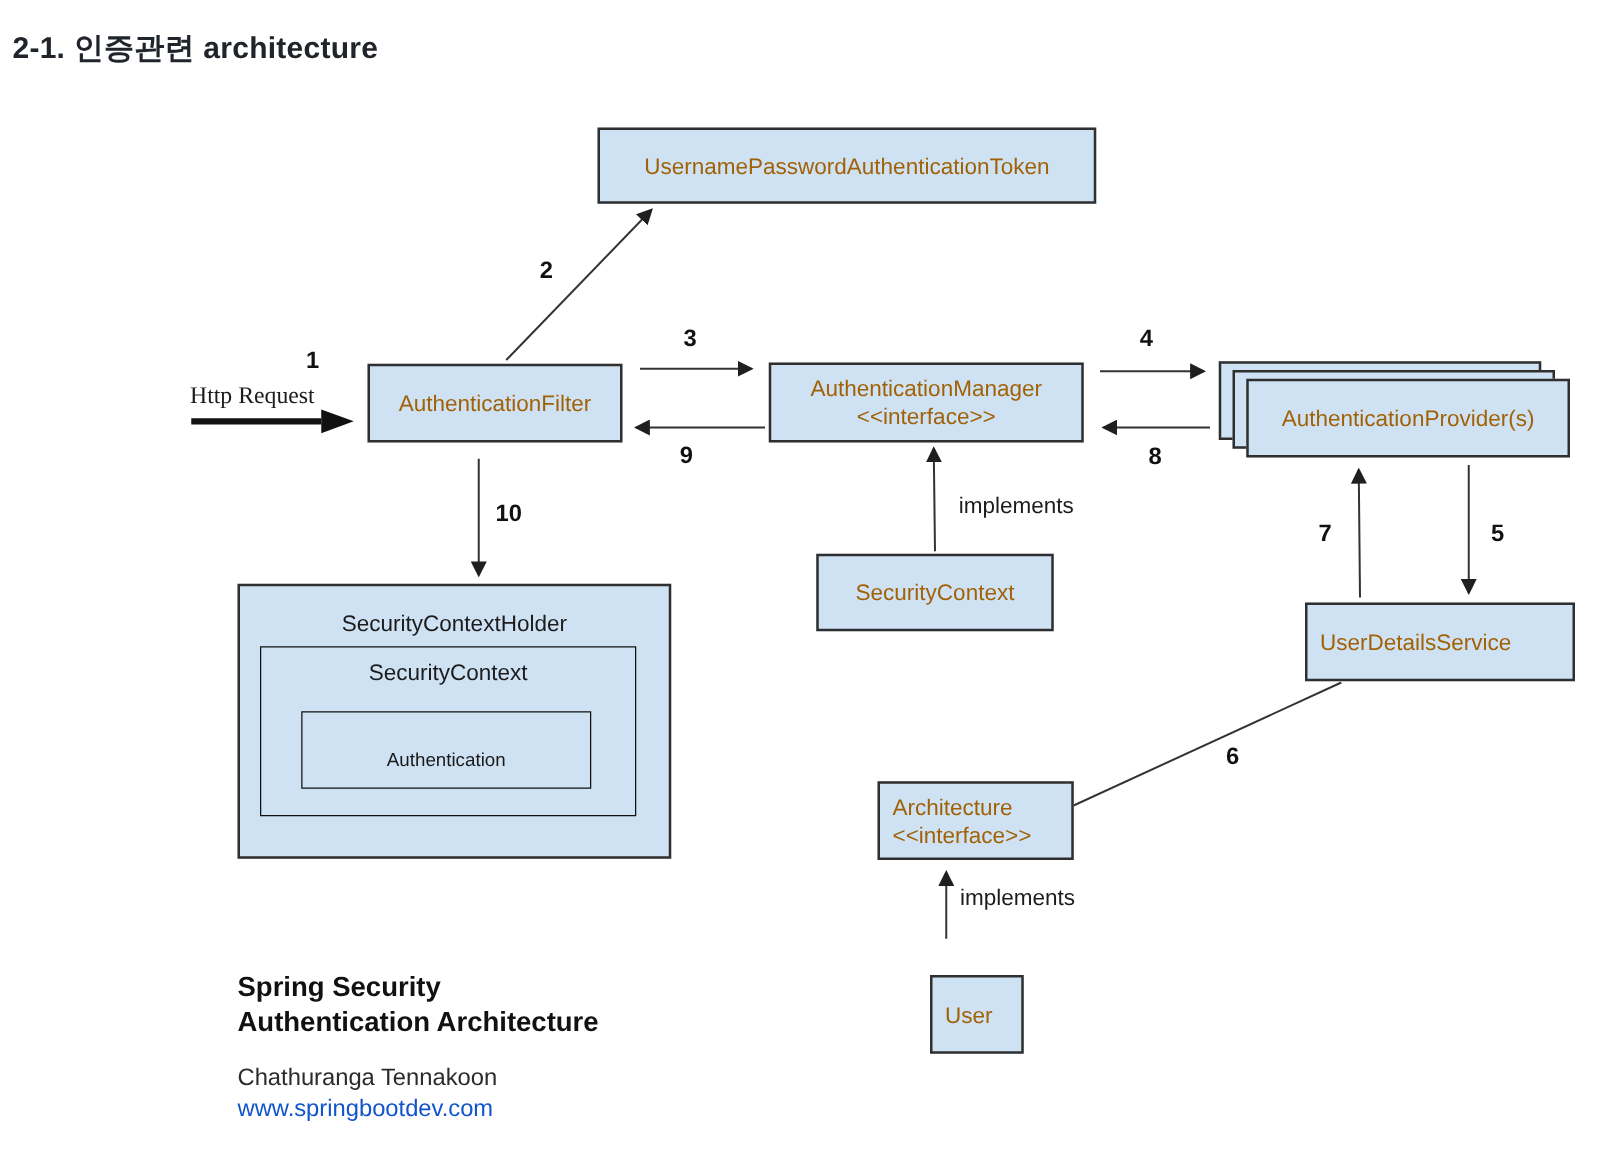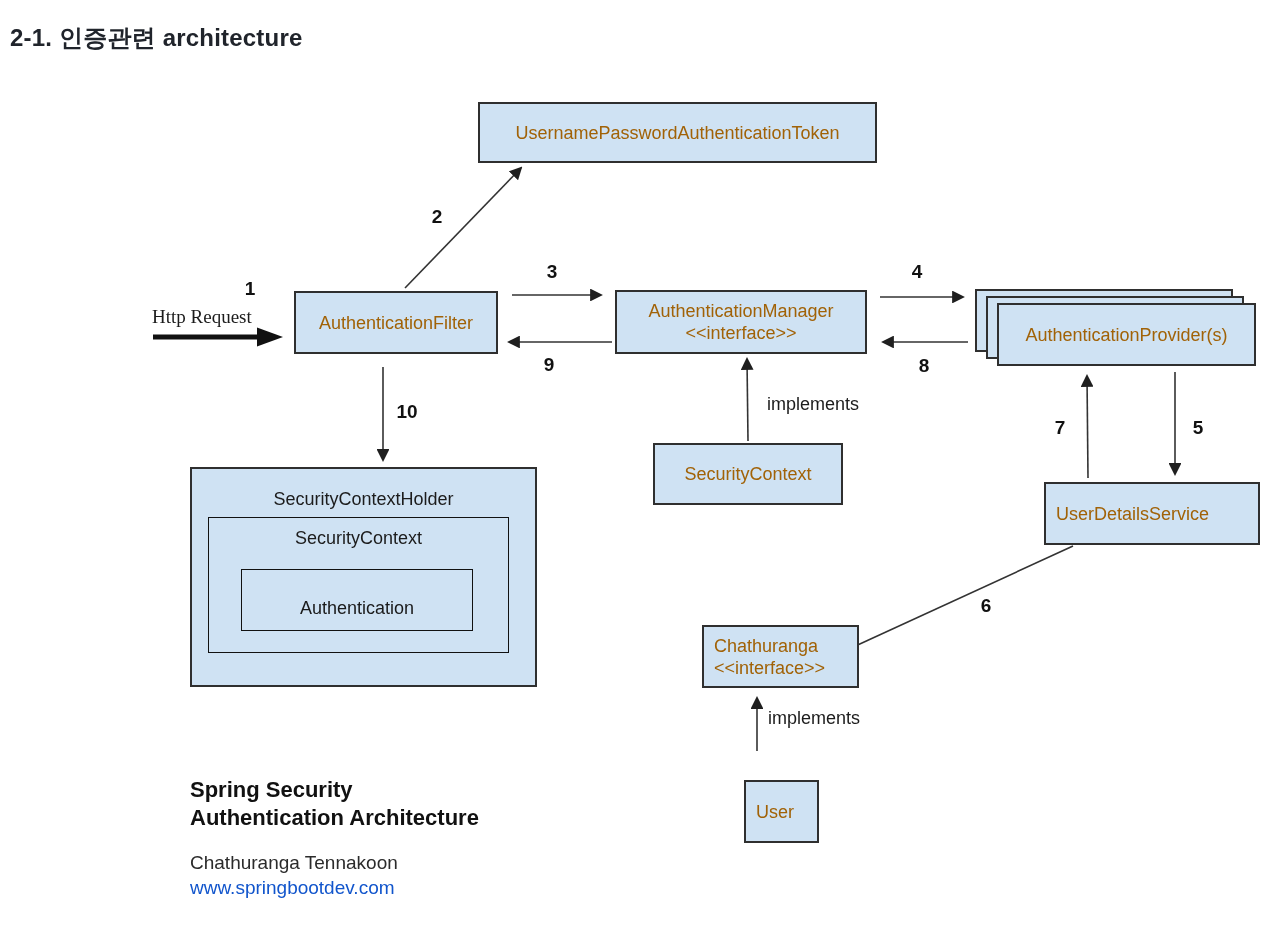"Authentication" span { font-size: 18px -> 15px }
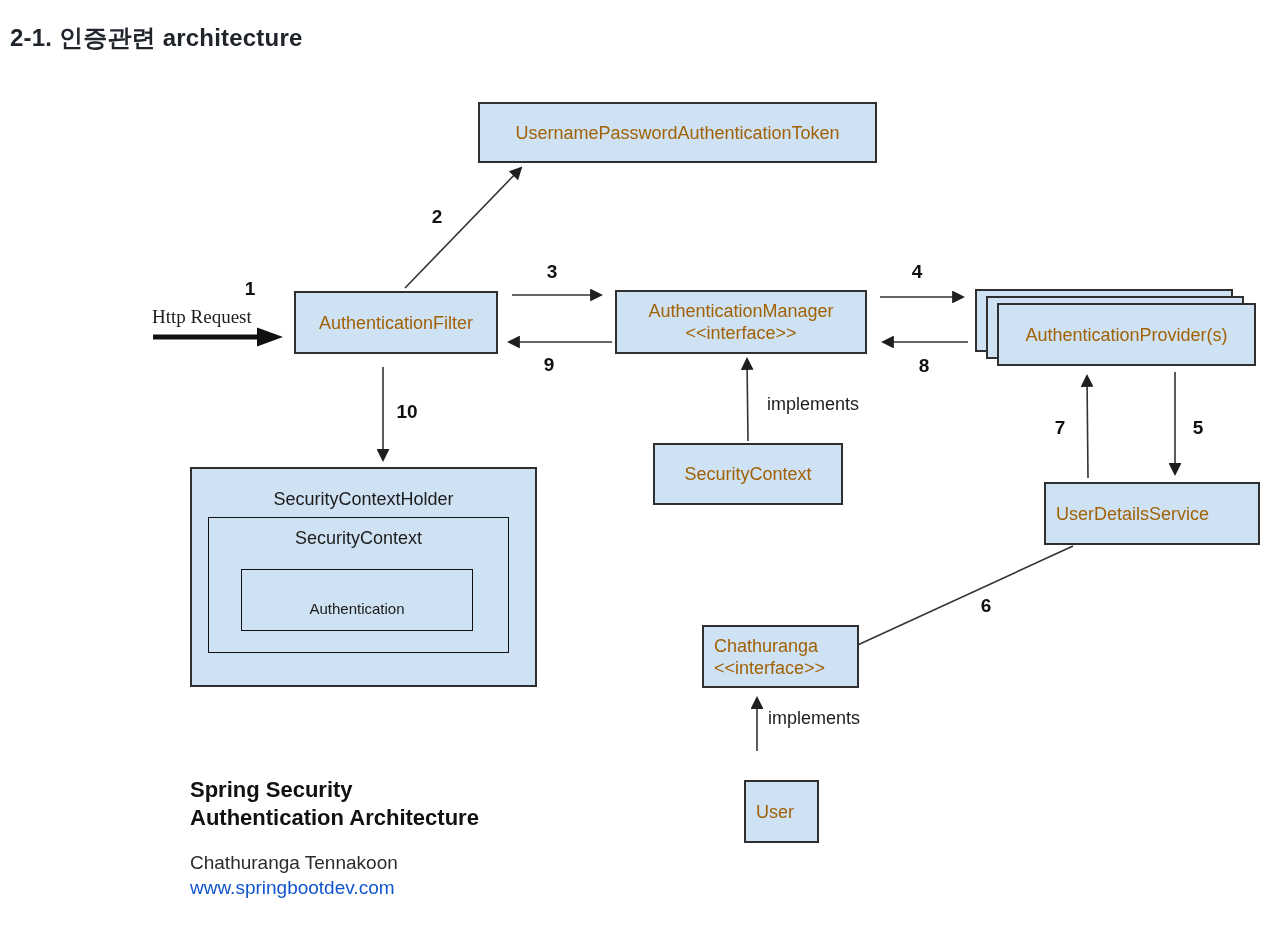"Chathuranga" span { text: Chathuranga -> Architecture }
